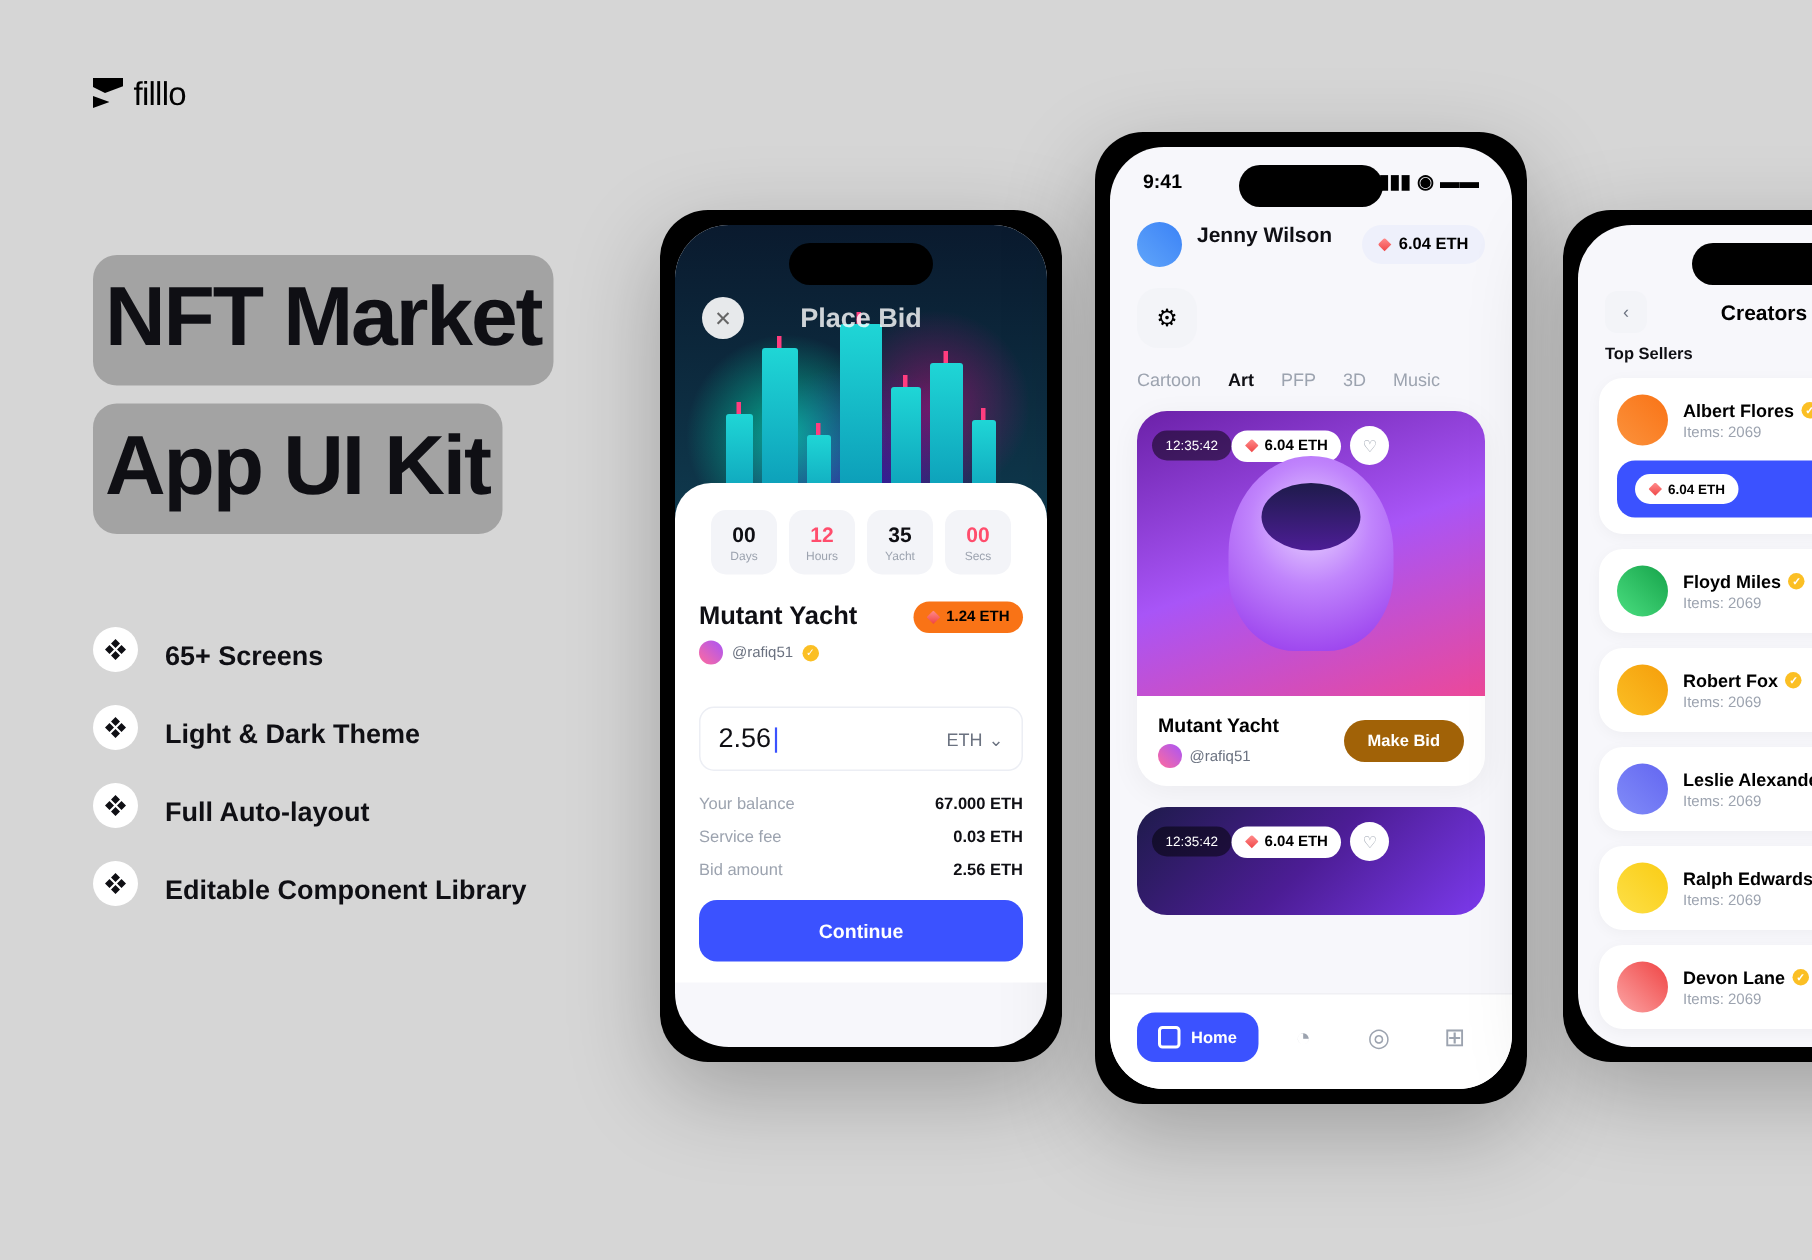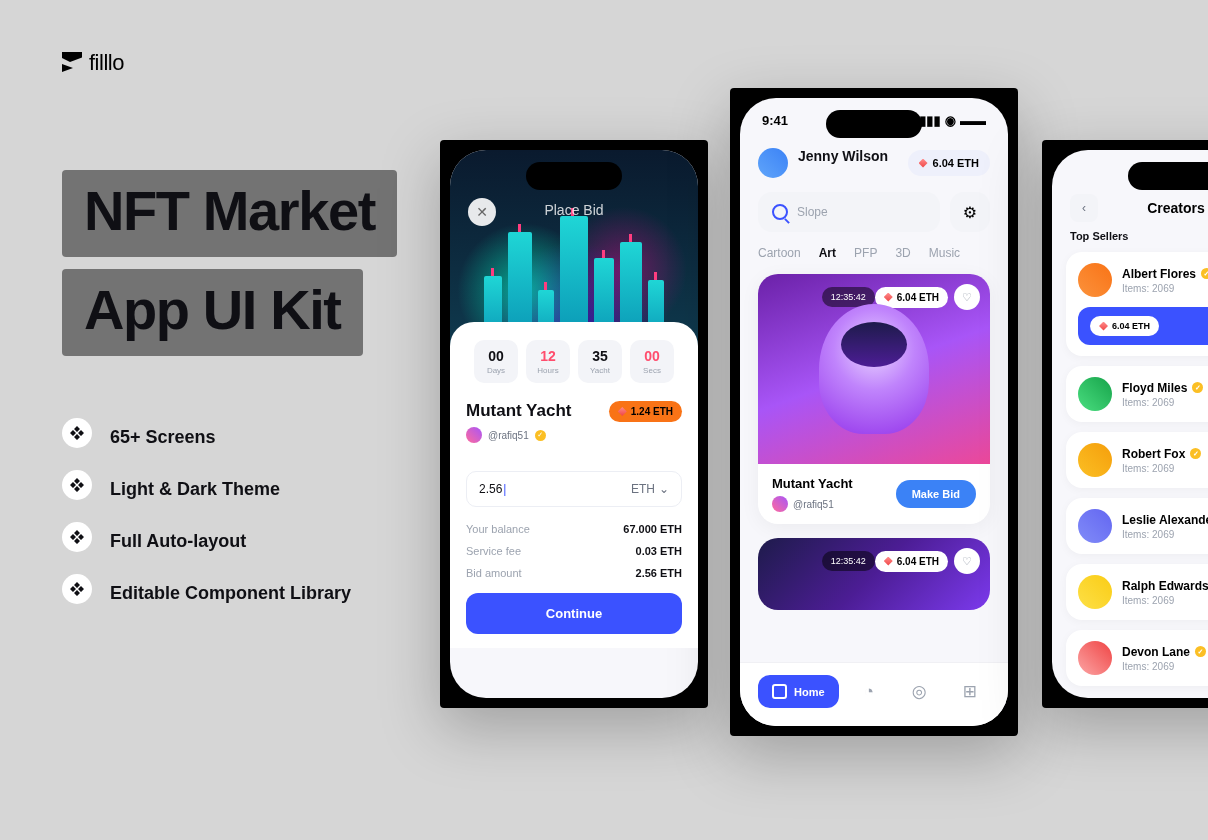"9:41" .phone { border-radius: 4px -> 32px }
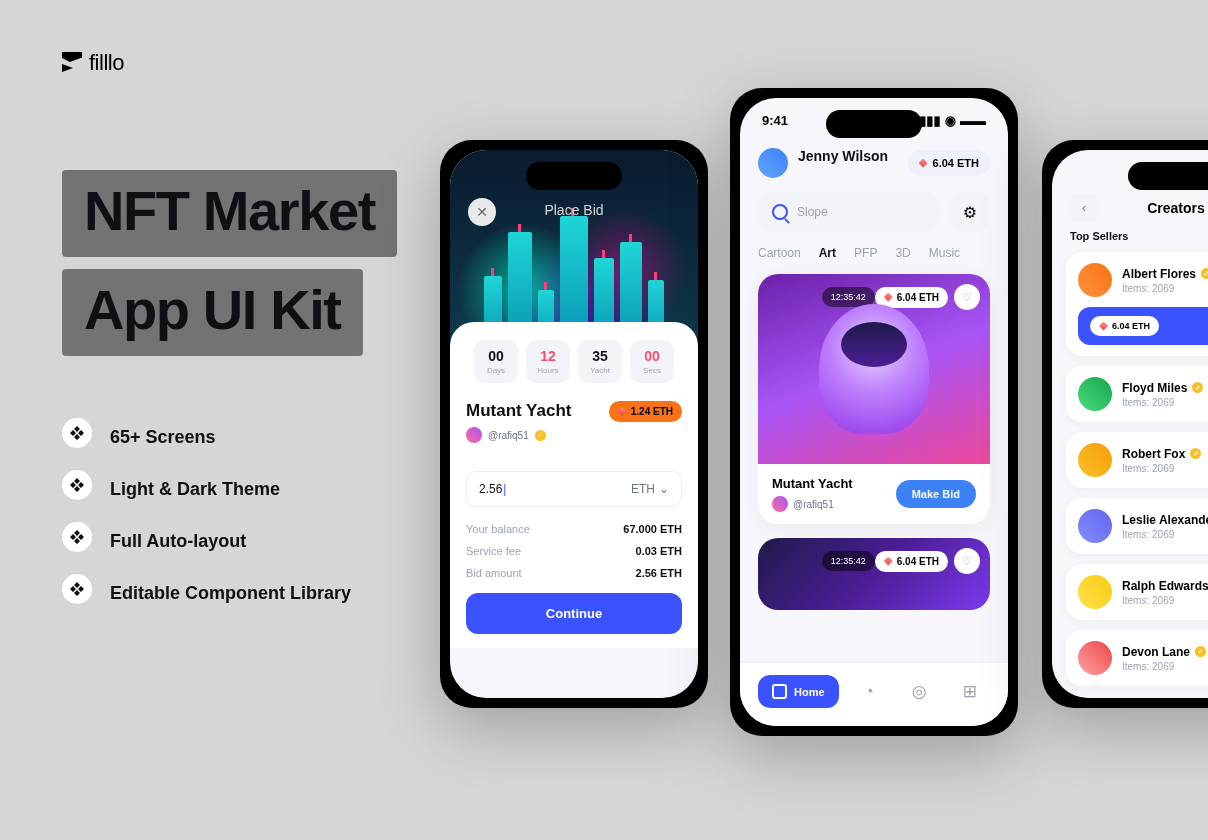"NFT Market" .hero-line { background: #737373 -> #a3a3a3; border-radius: 4px -> 16px; padding: 8px 22px 14px -> 8px 8px 14px }
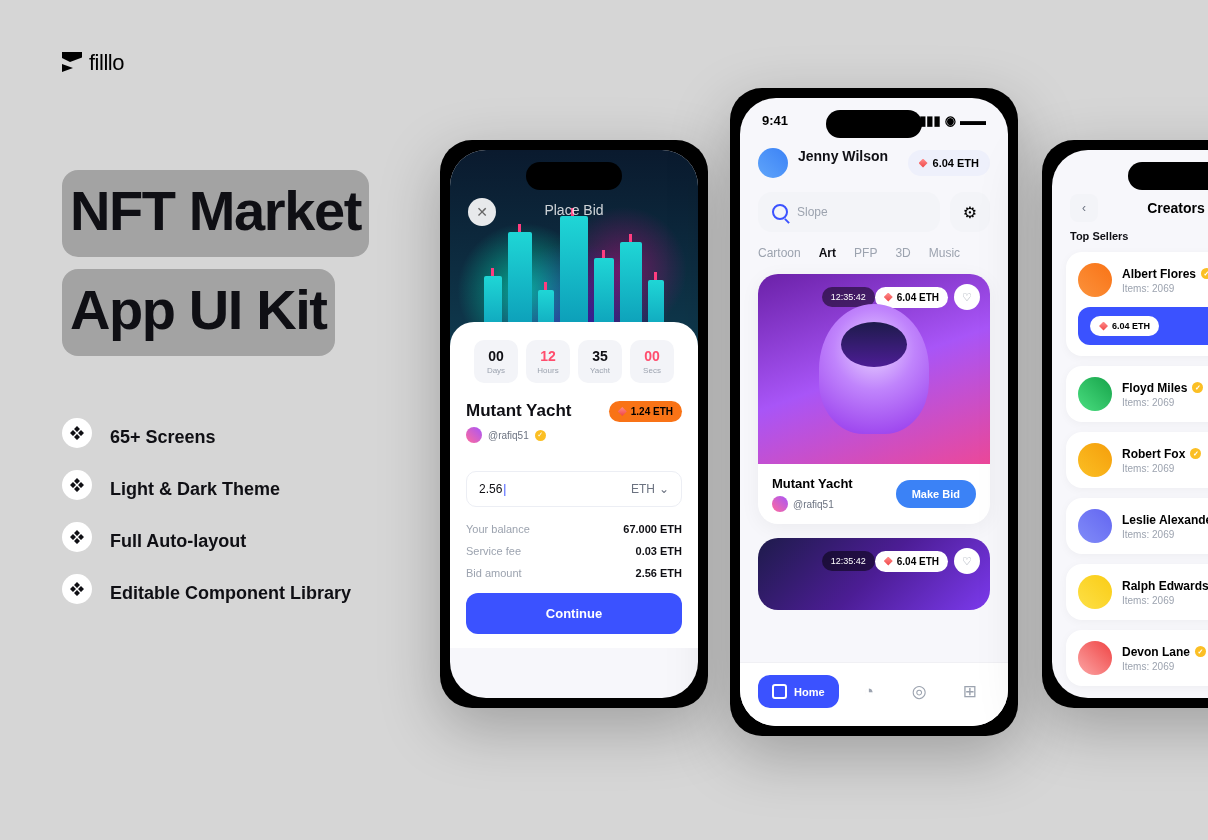"Place Bid" .p1-title { font-size: 14px -> 18px; font-weight: 400 -> 700 }
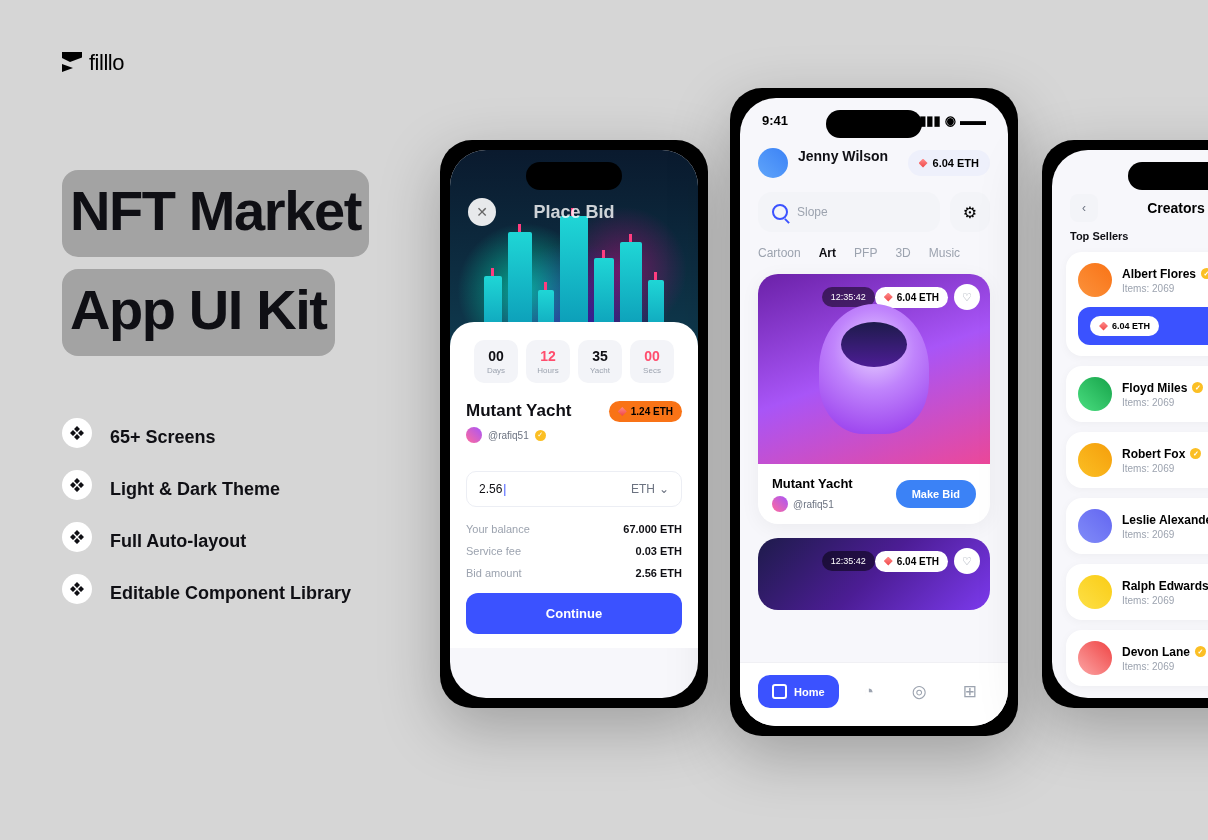"Slope" div.p2-search { html: <div> <span></span> <span>Slope</span> </div> -> none }
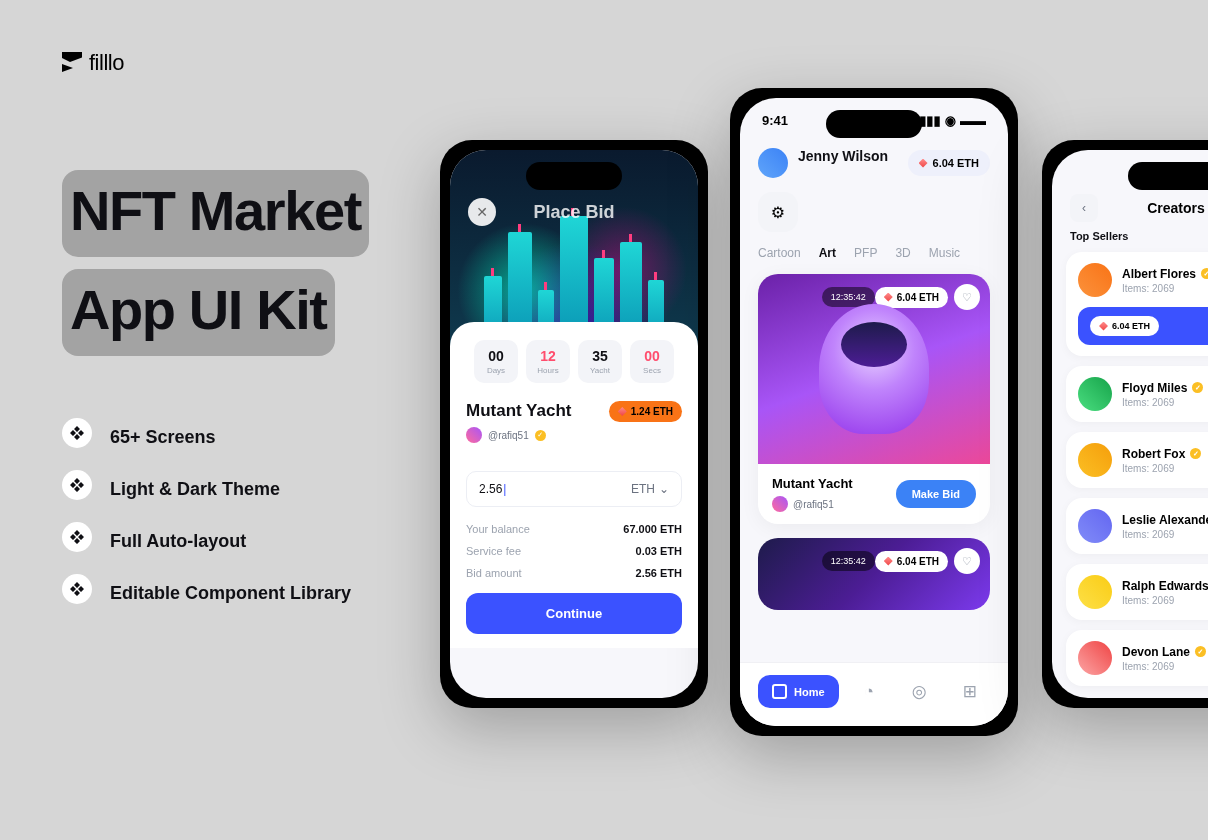"12:35:42" .p2-card-overlay { justify-content: flex-end -> flex-start }
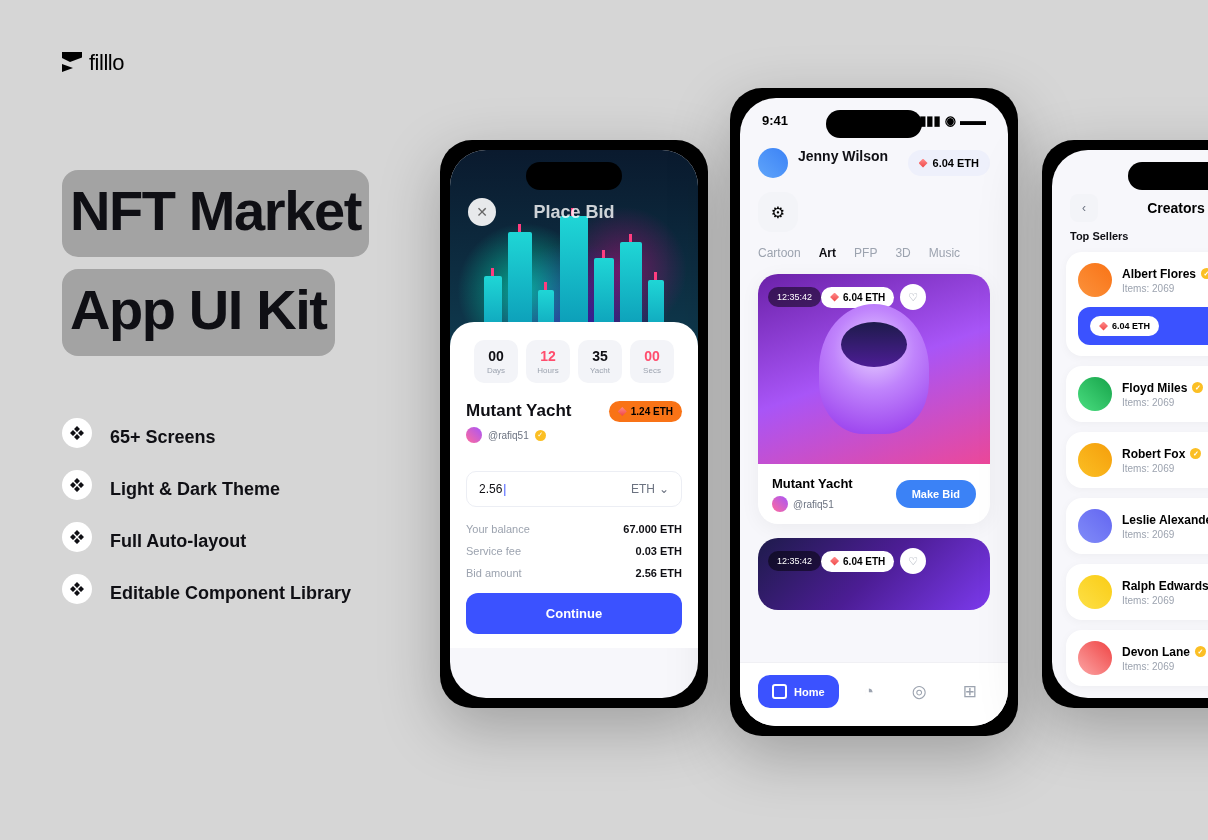"2.56" .bid-input { font-size: 12px -> 18px }
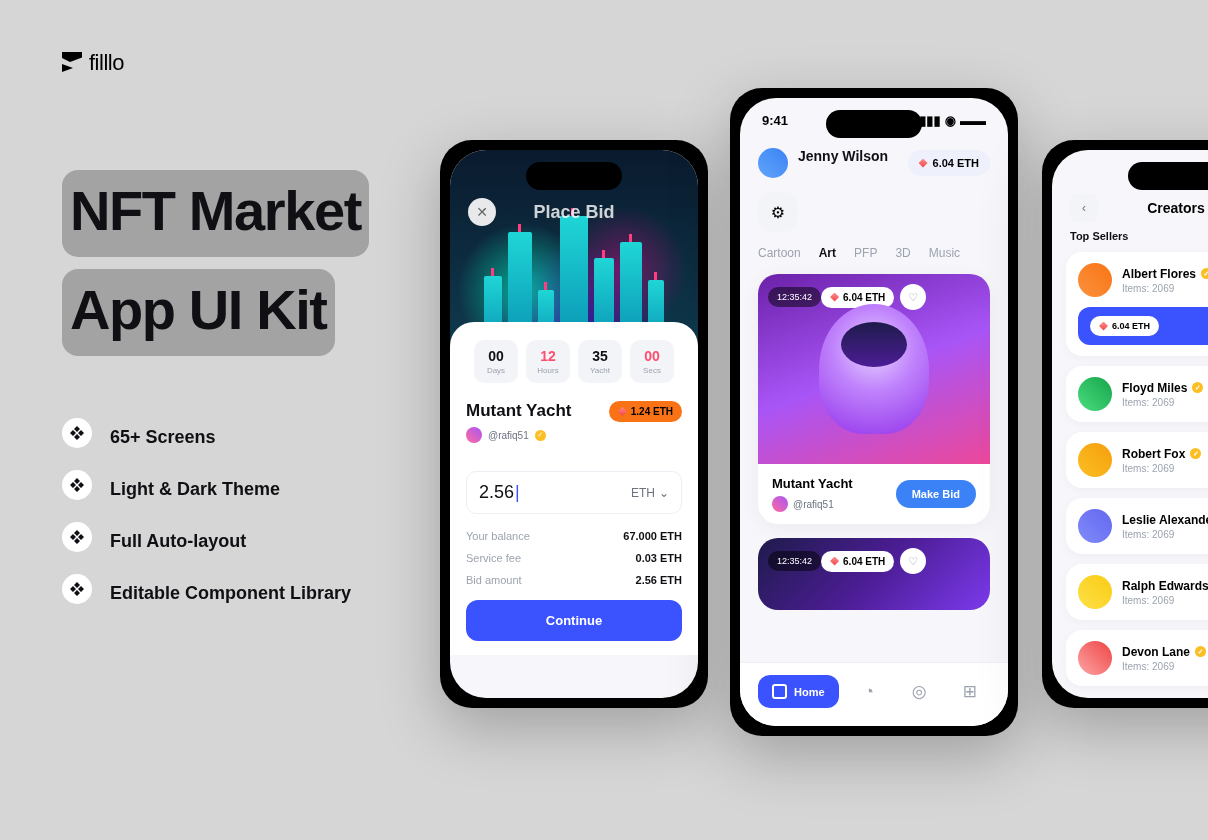"Make Bid" .btn-bid { background: #3b82f6 -> #a16207 }
